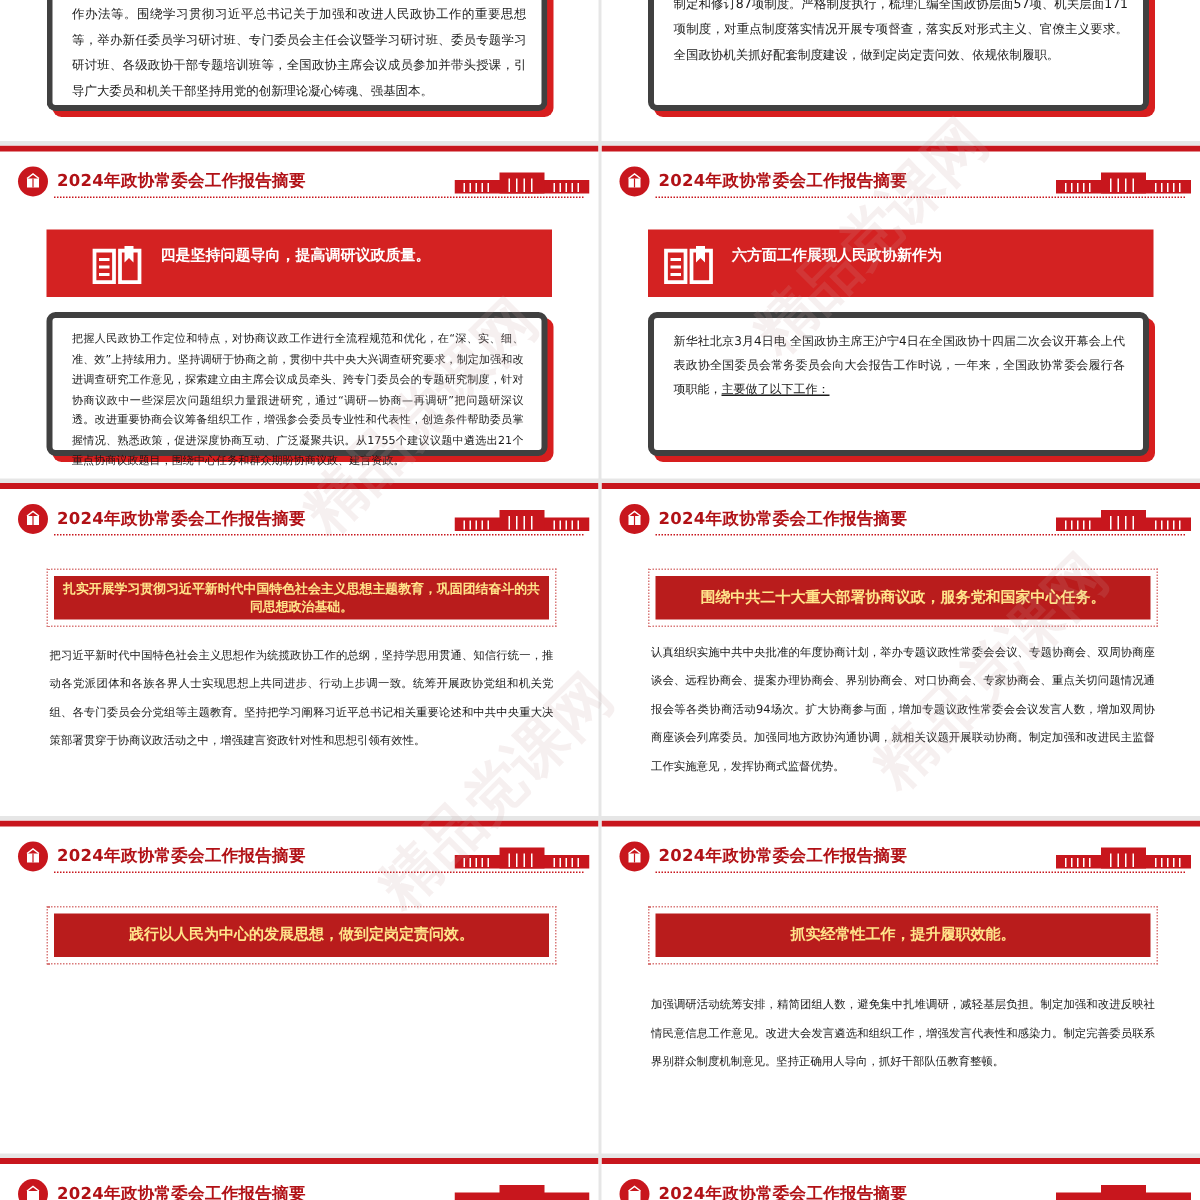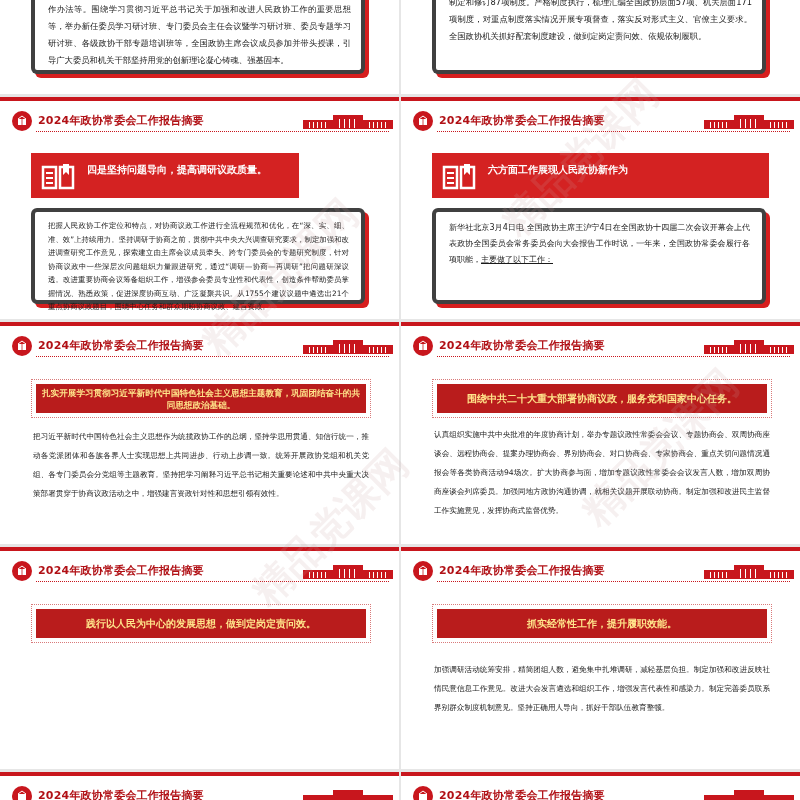"四是坚持问题导向，提高调研议政质量。" div.banner { padding-left: none -> 20px; width: 268px -> 337px }
